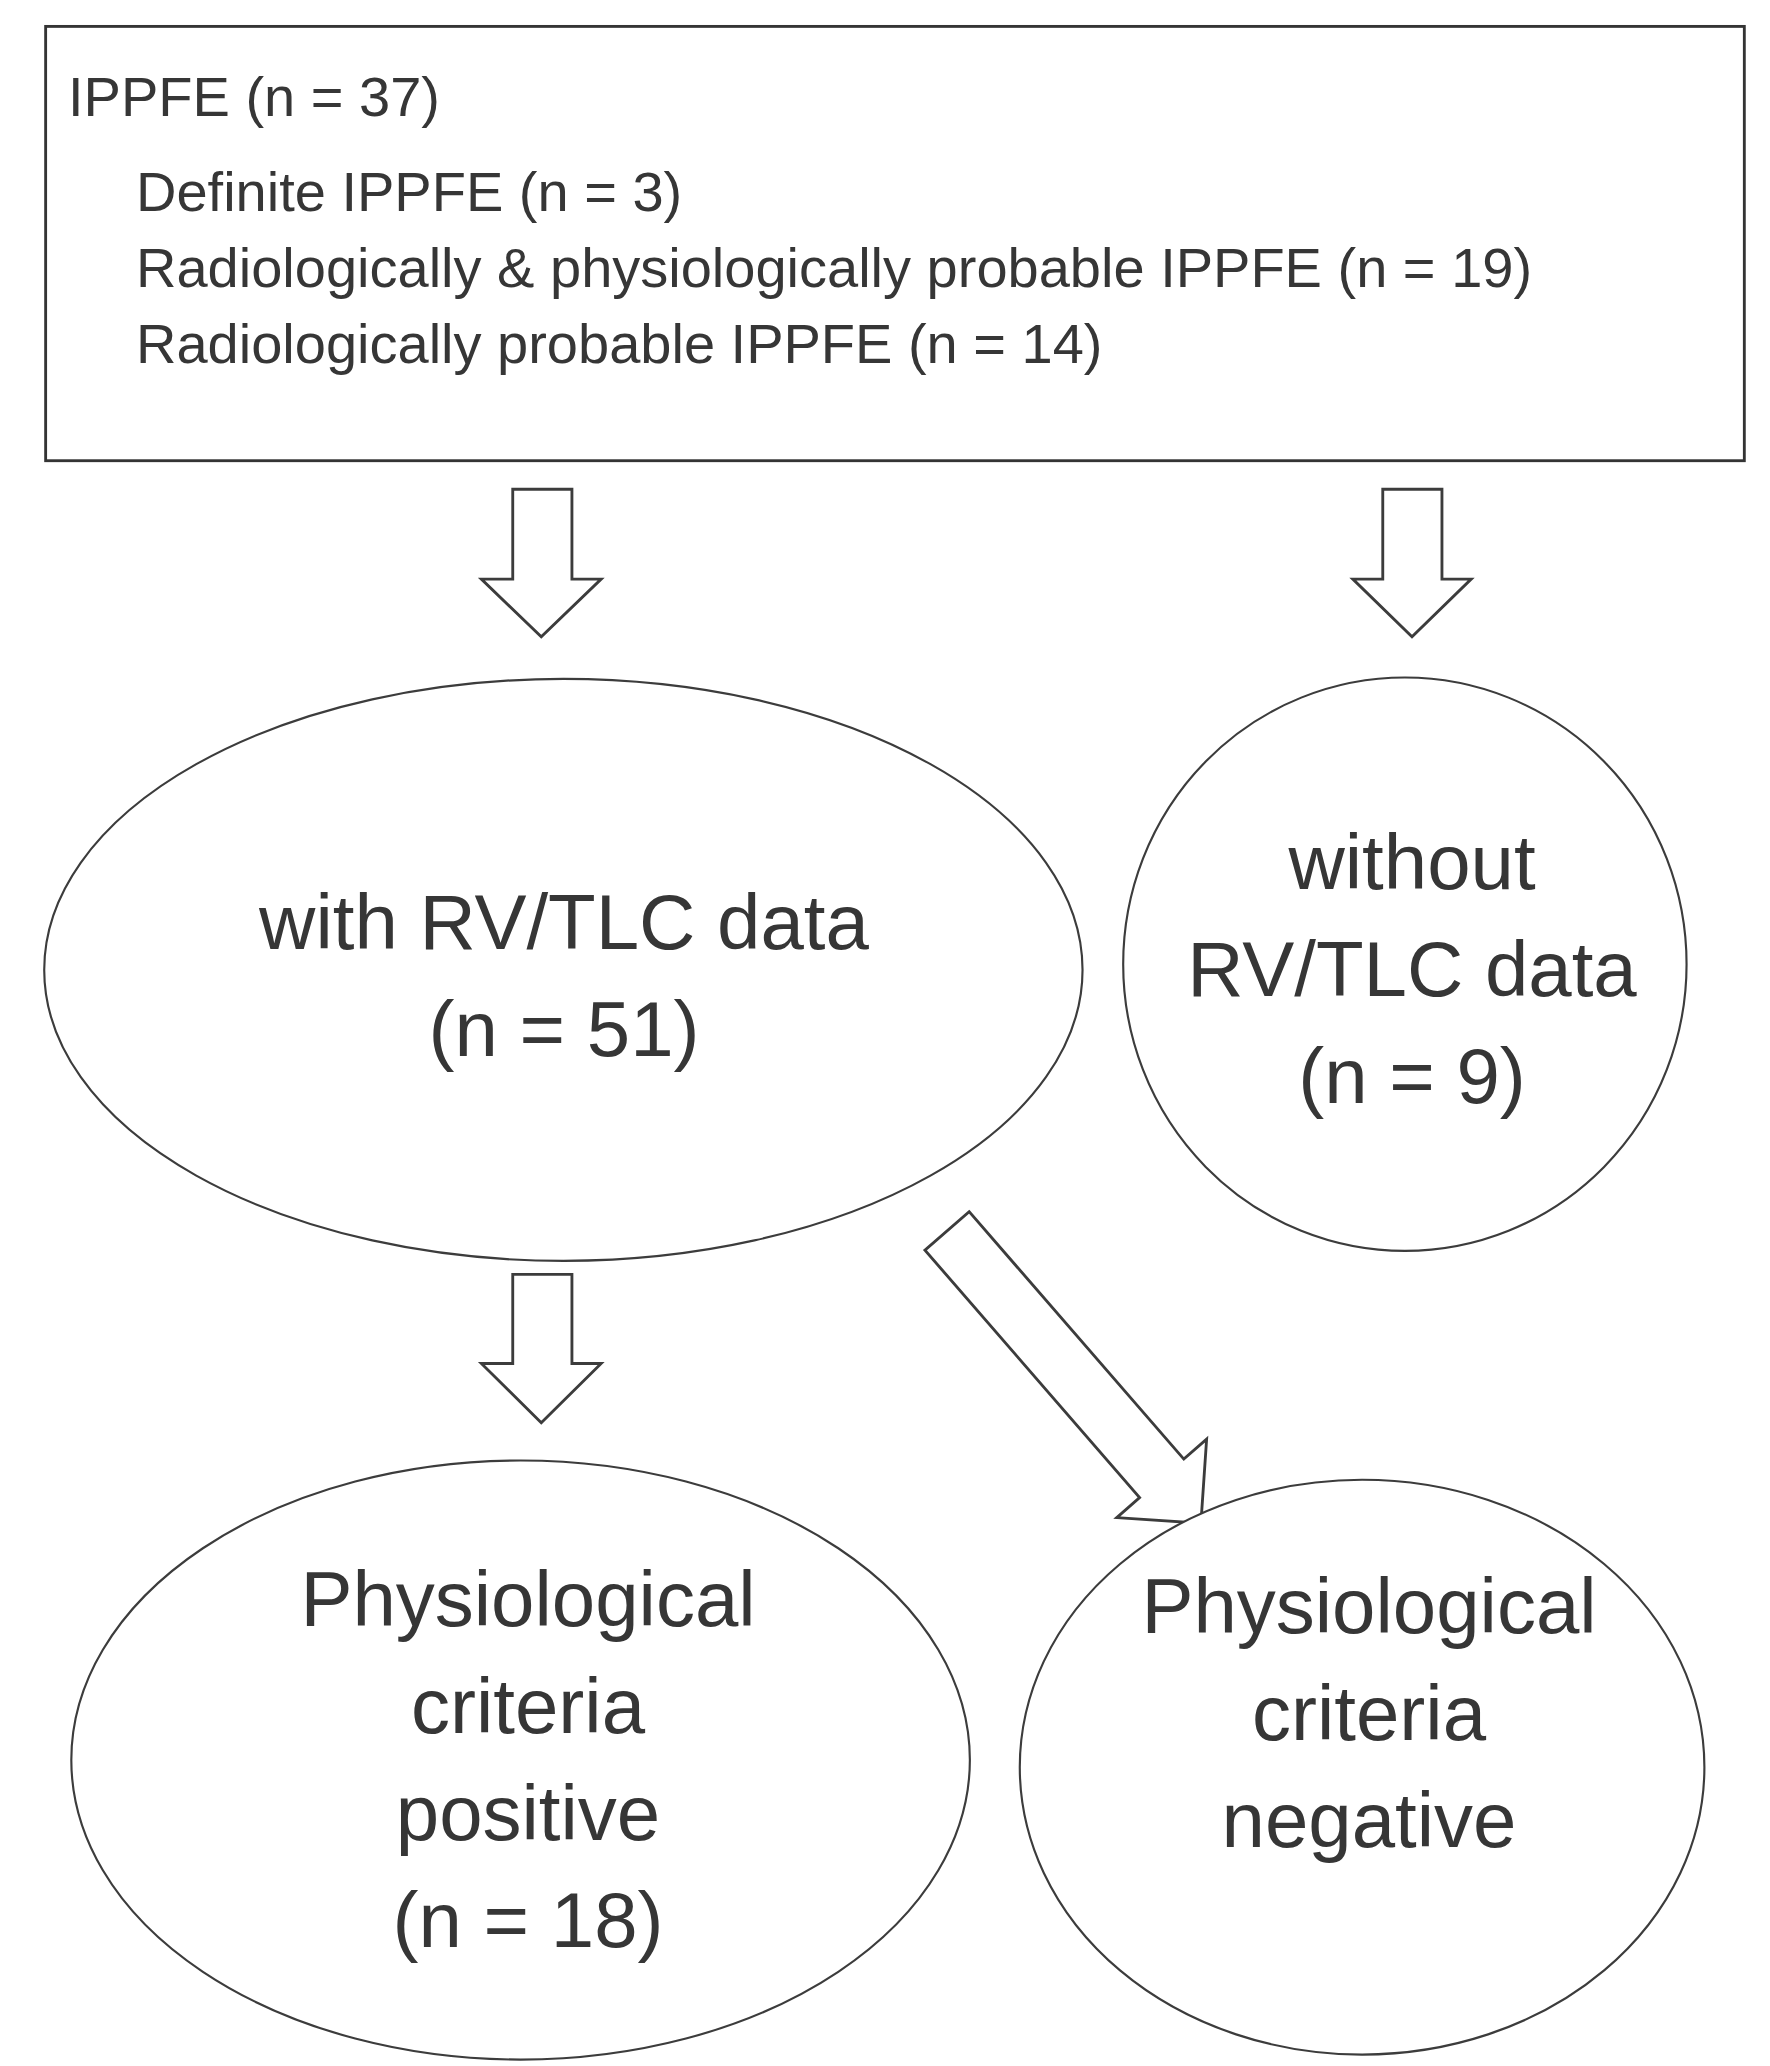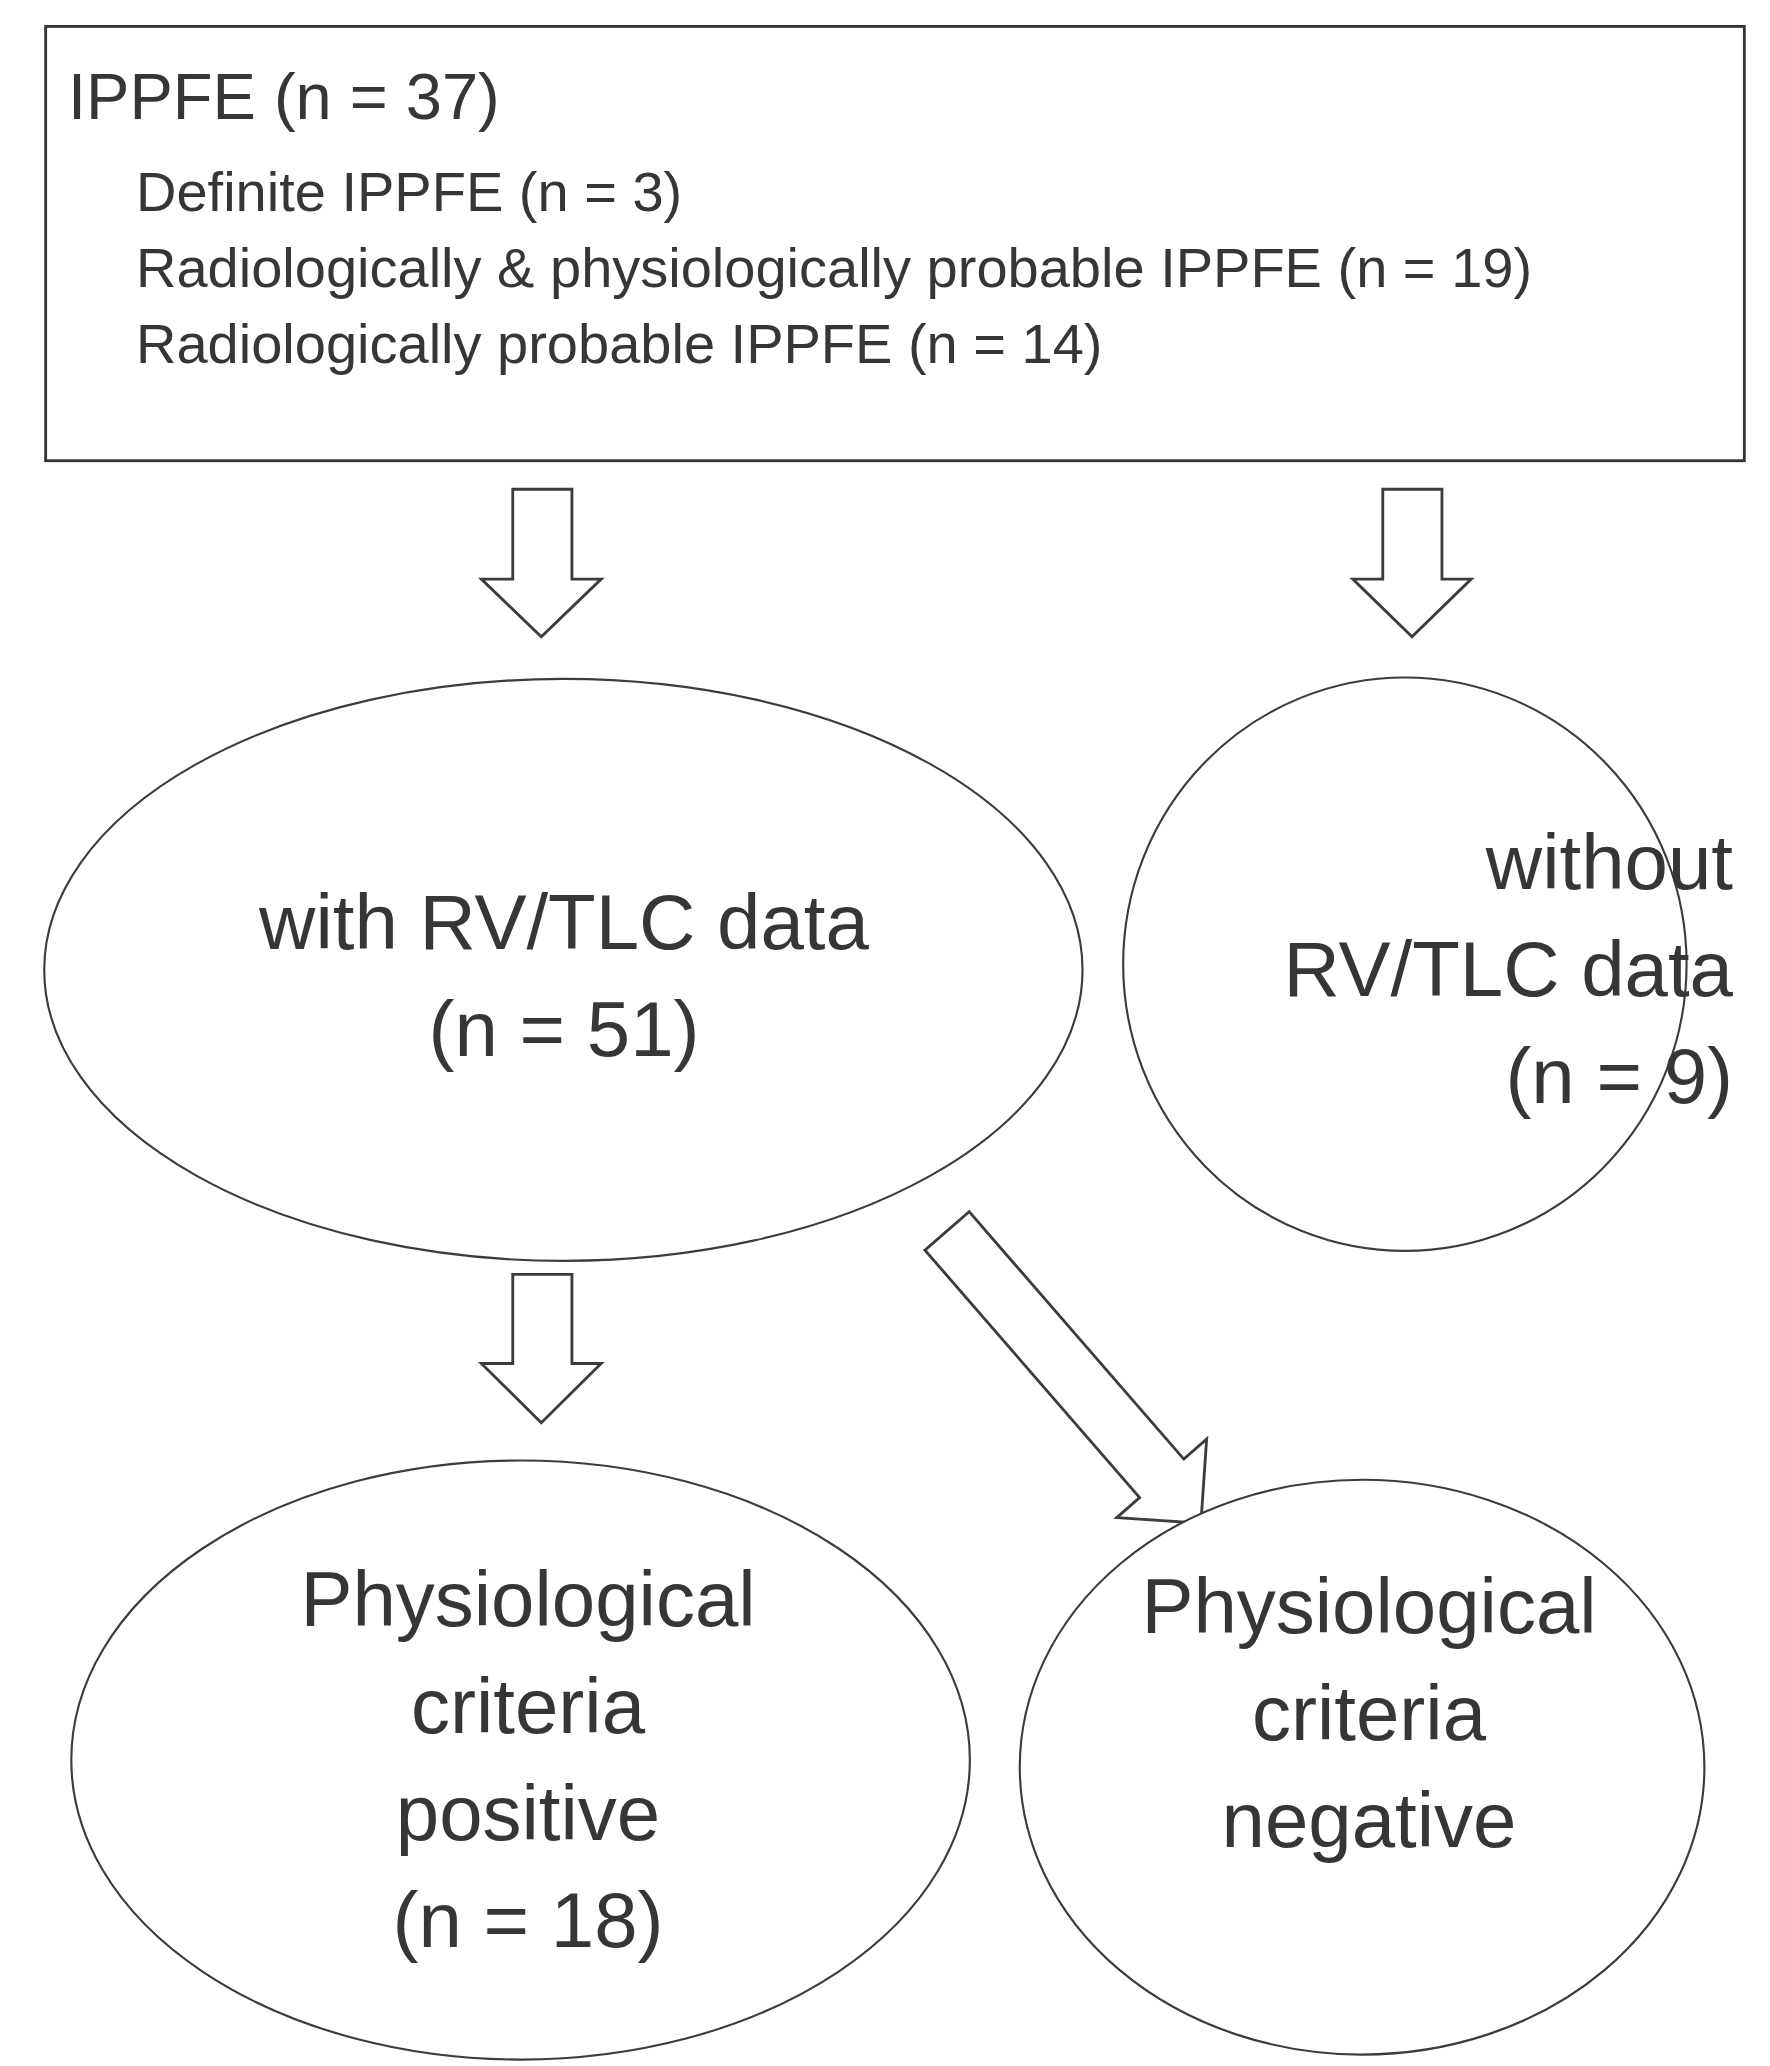"IPPFE (n = 37)" .box-title { font-size: 65px -> 56px }
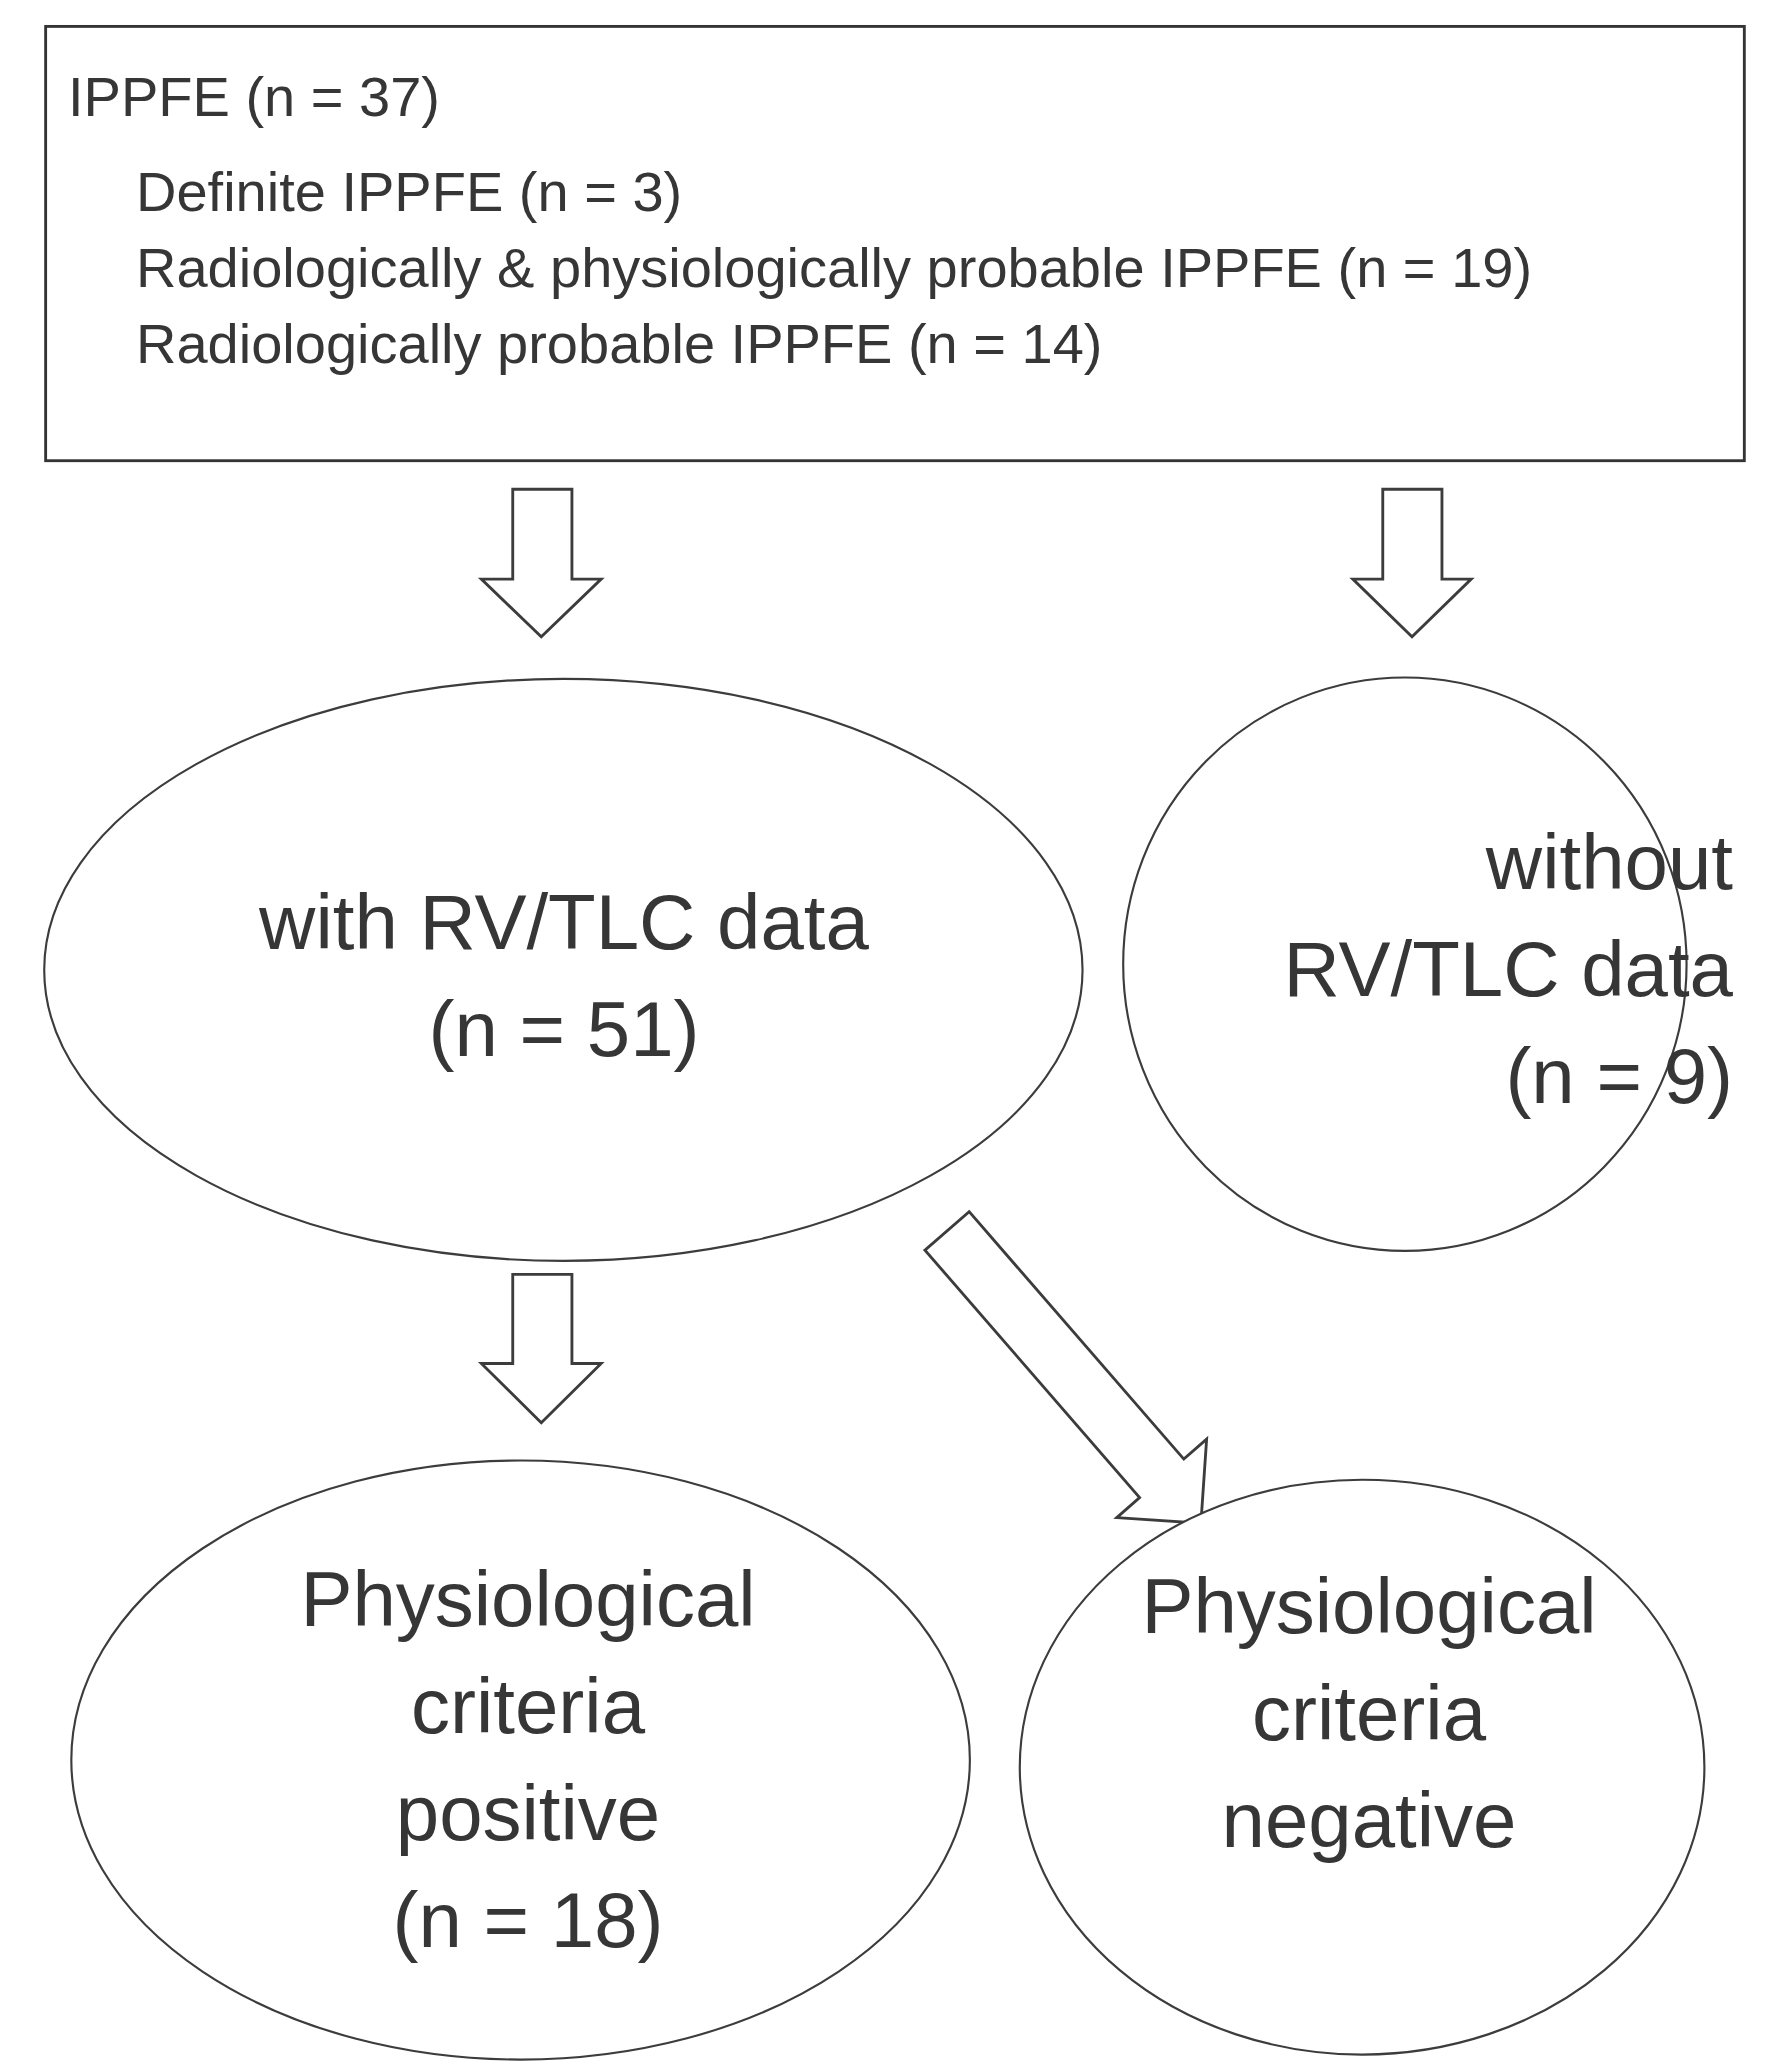"without" .lbl-without { text-align: right -> none }
